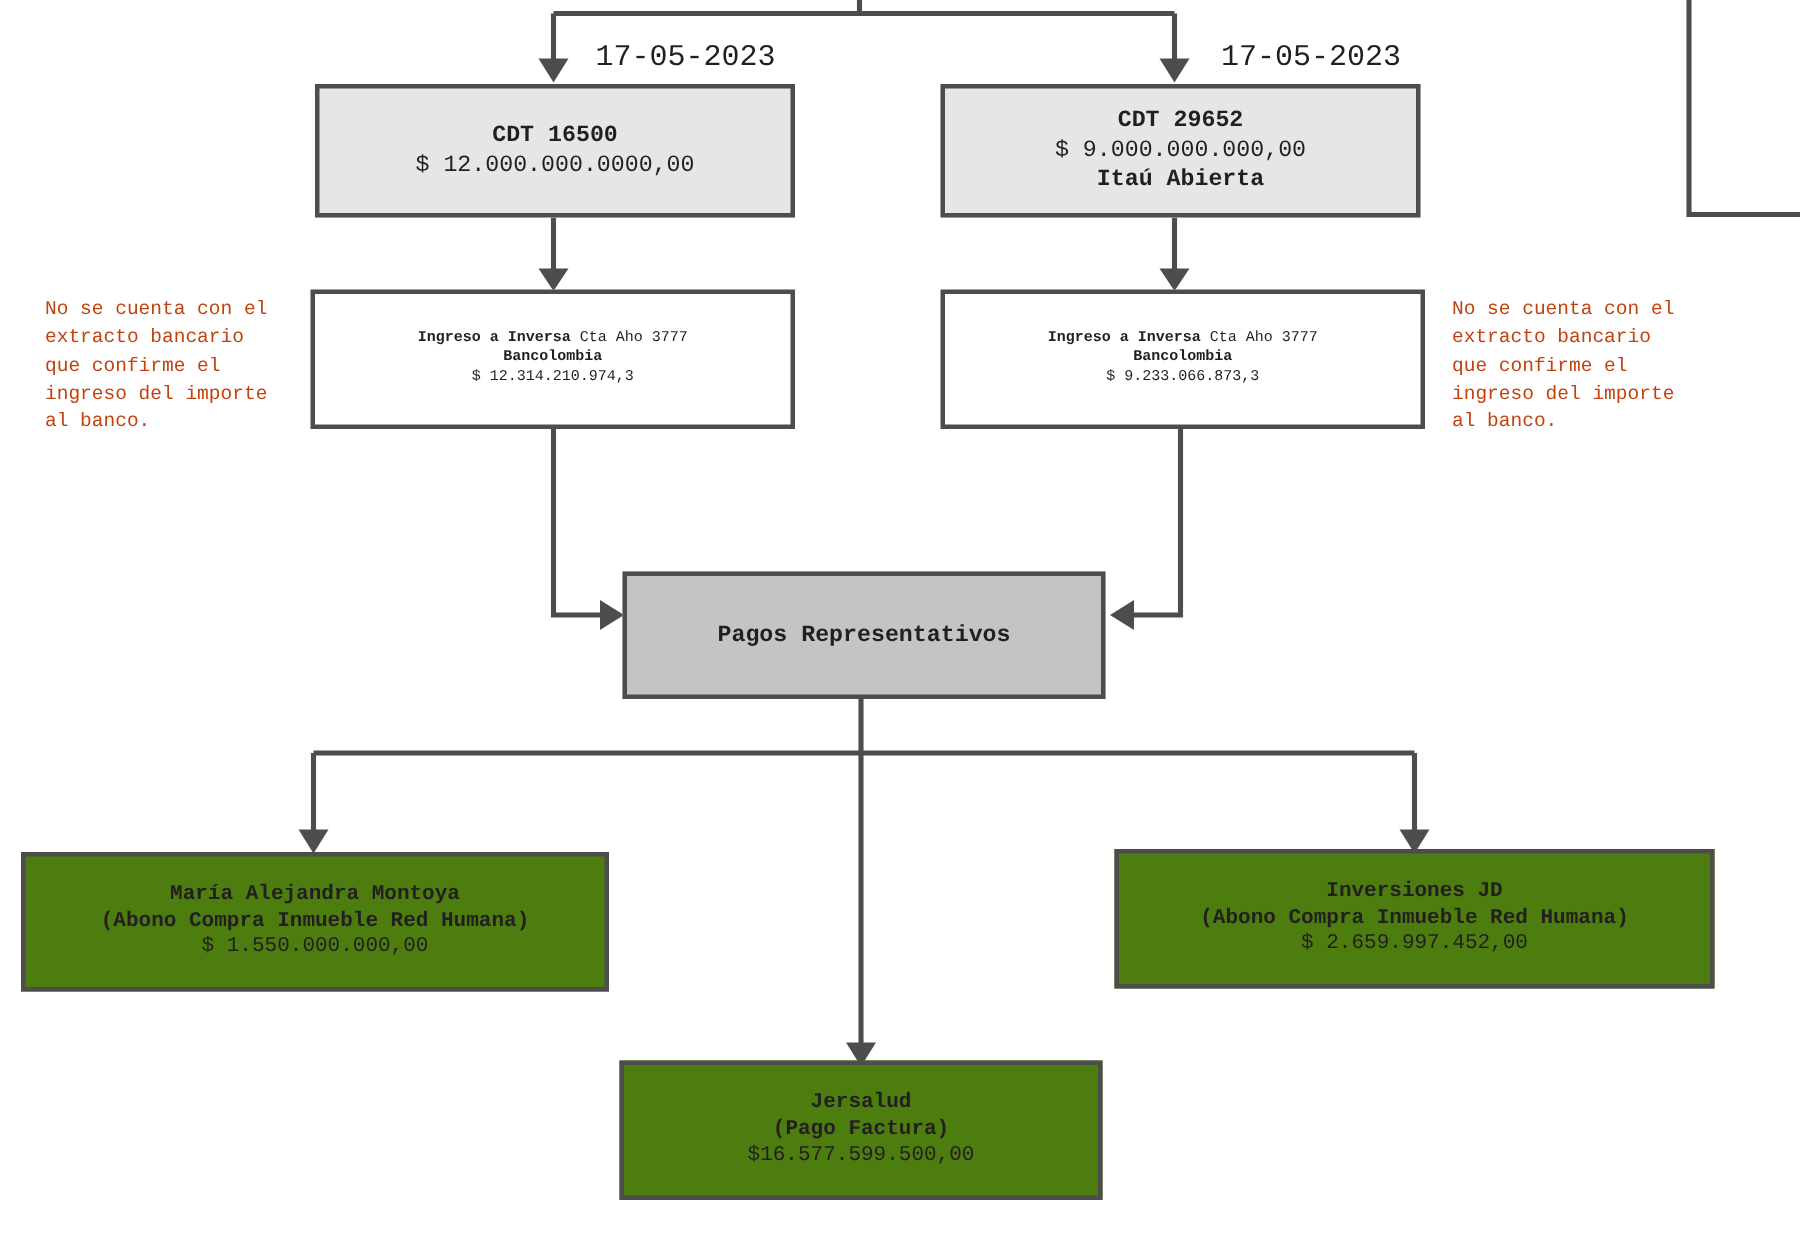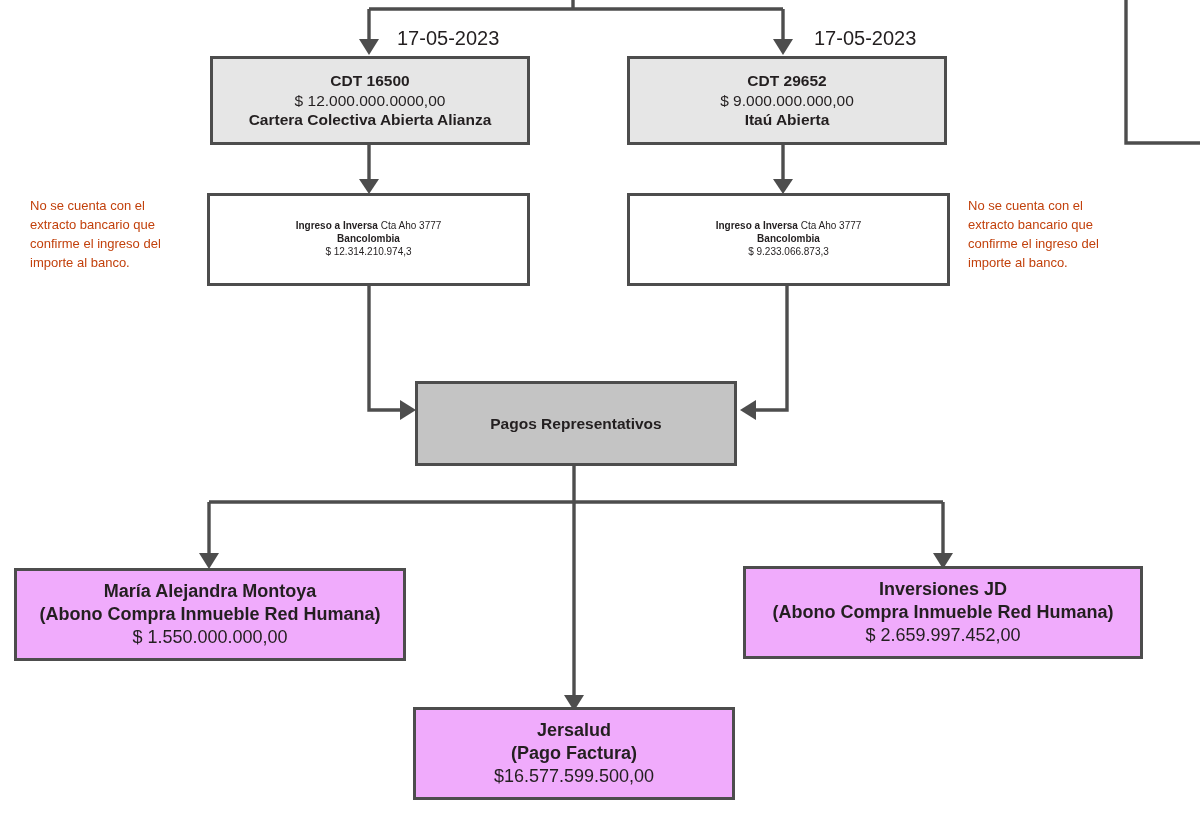"17-05-2023" #canvas { font-family: Liberation Sans, sans-serif -> Liberation Mono, monospace }
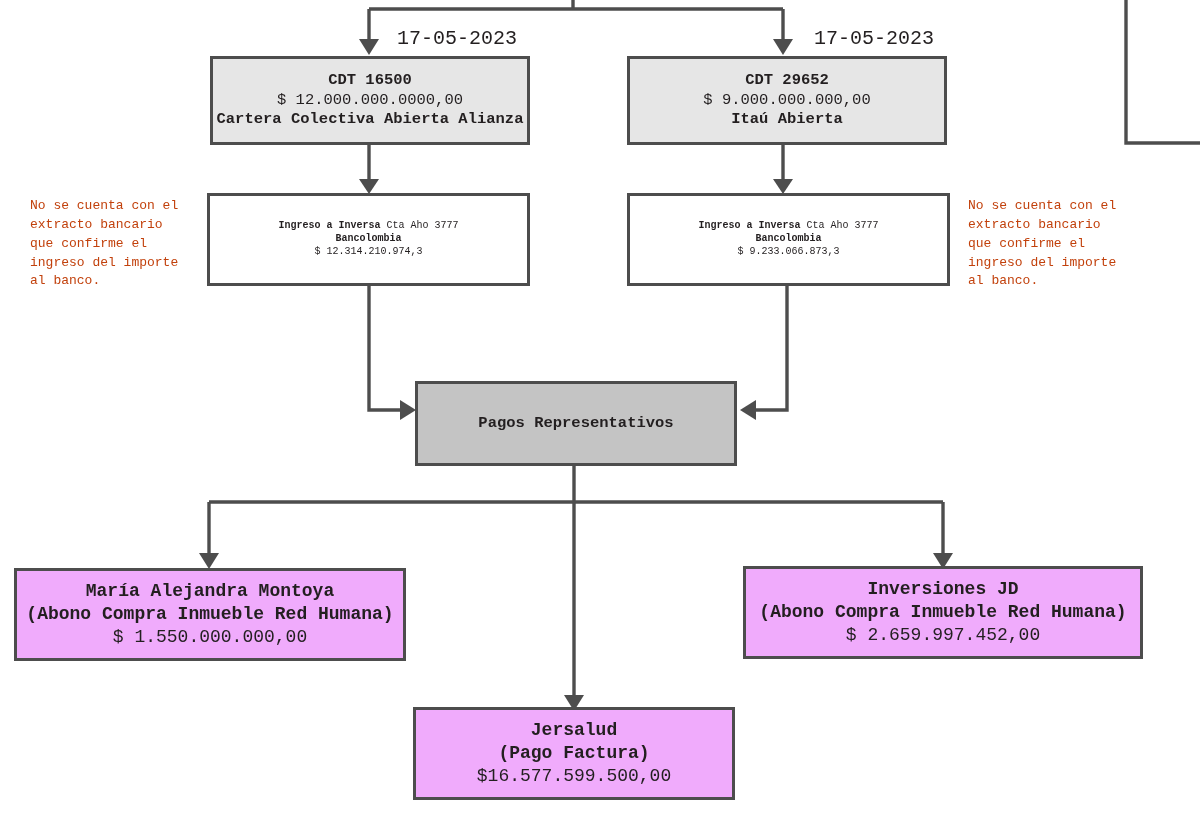"Cartera Colectiva Abierta Alianza" span.ln { html: <span>Cartera Colectiva Abierta Alianza</span> -> none }
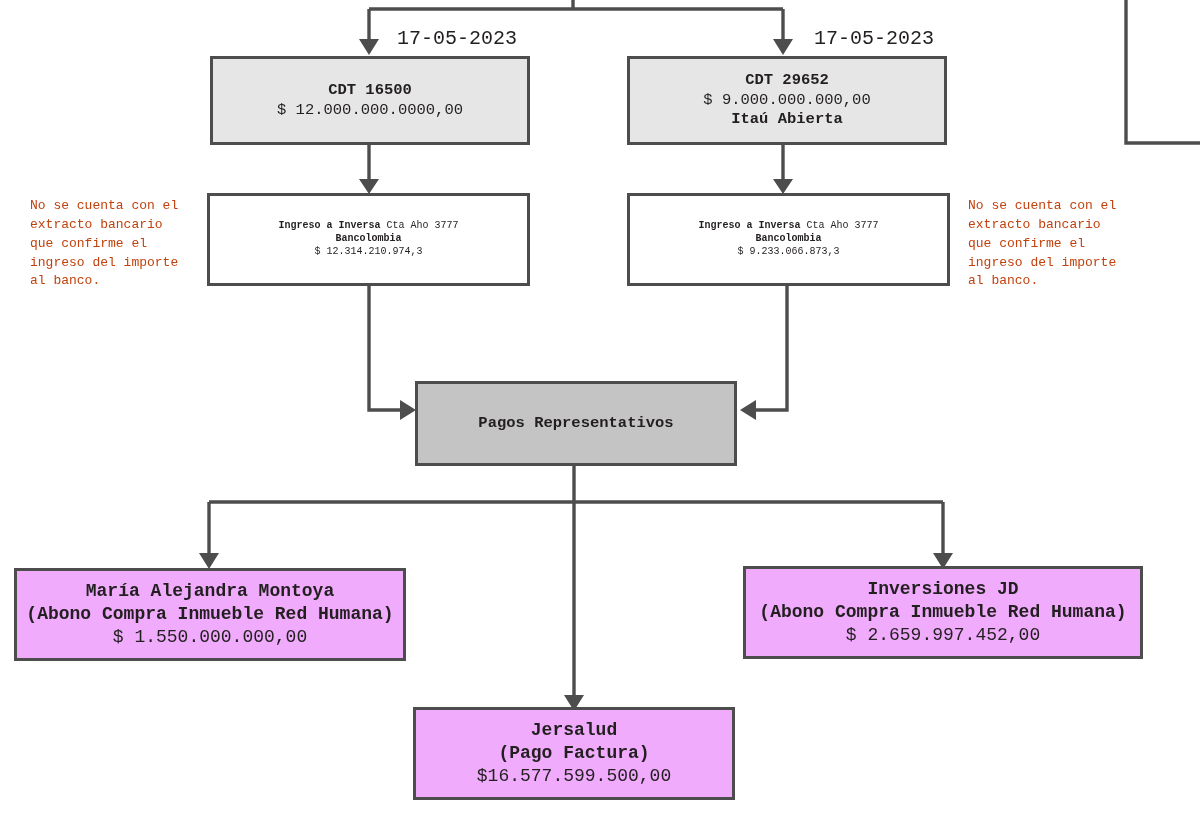"María Alejandra Montoya" .leaf { background: #f0abfc -> #4d7c0f; font-size: 18px -> 14px }
